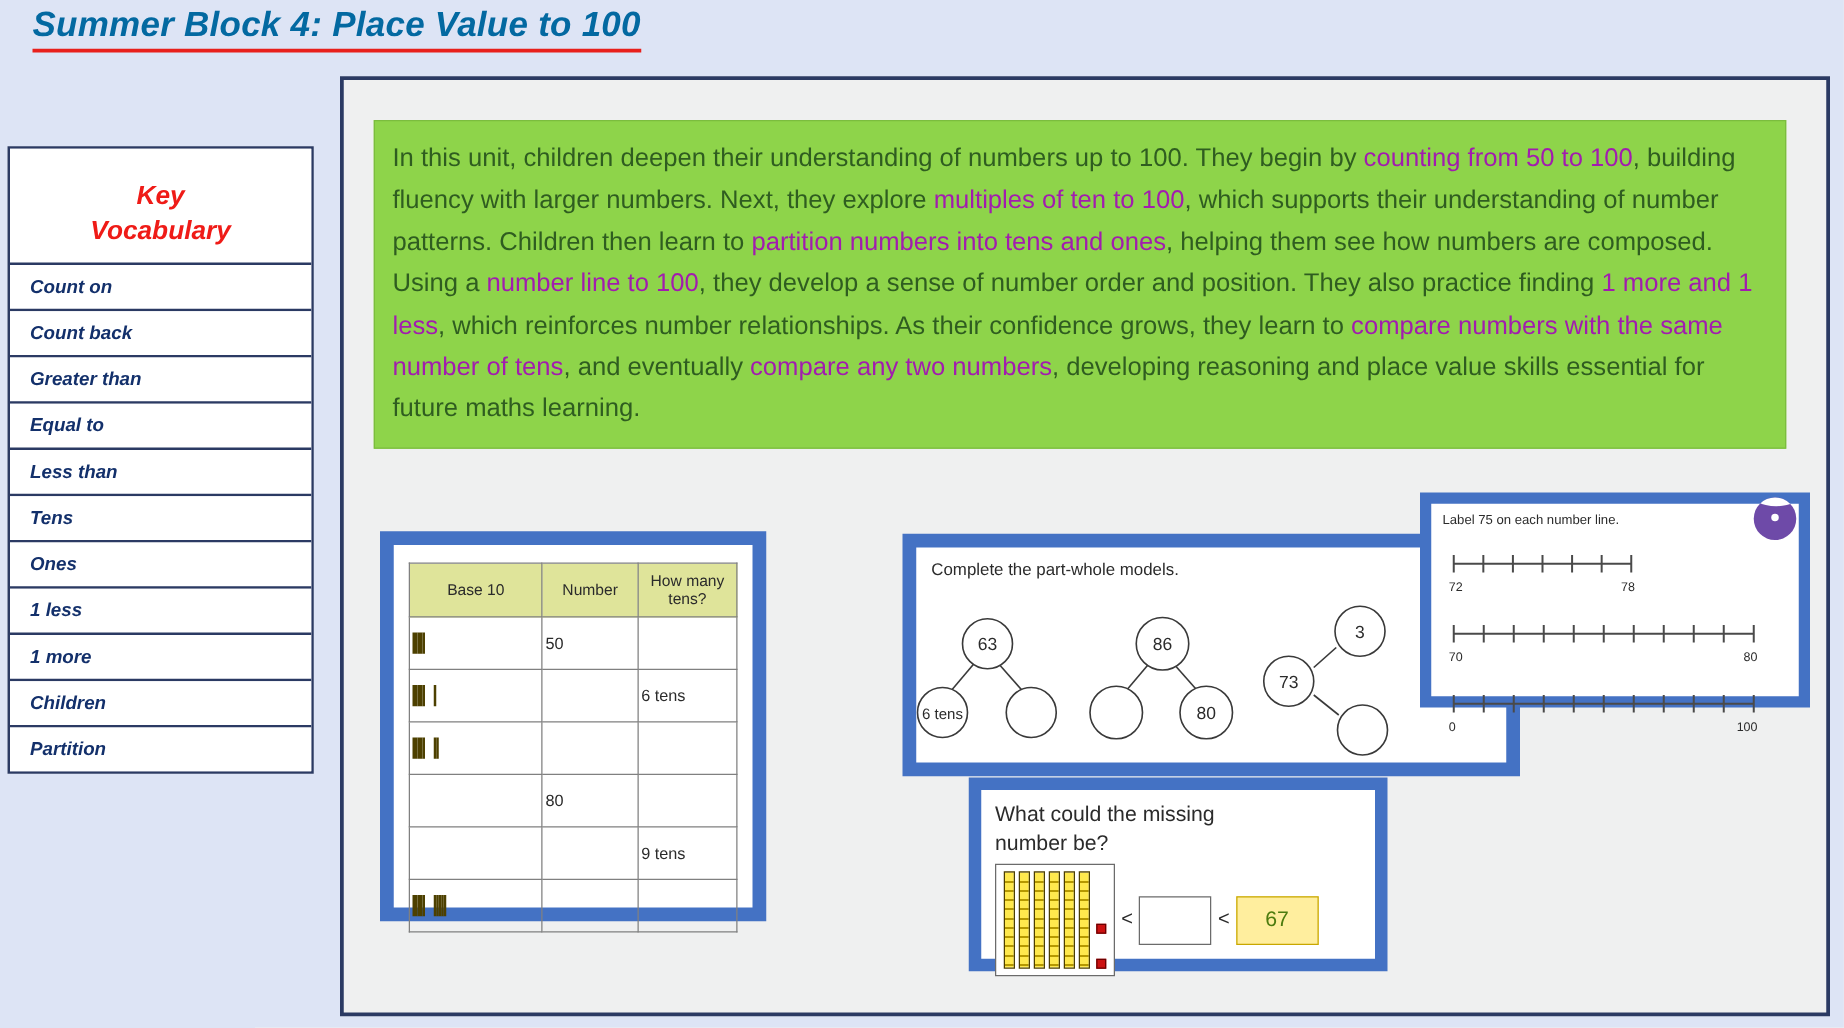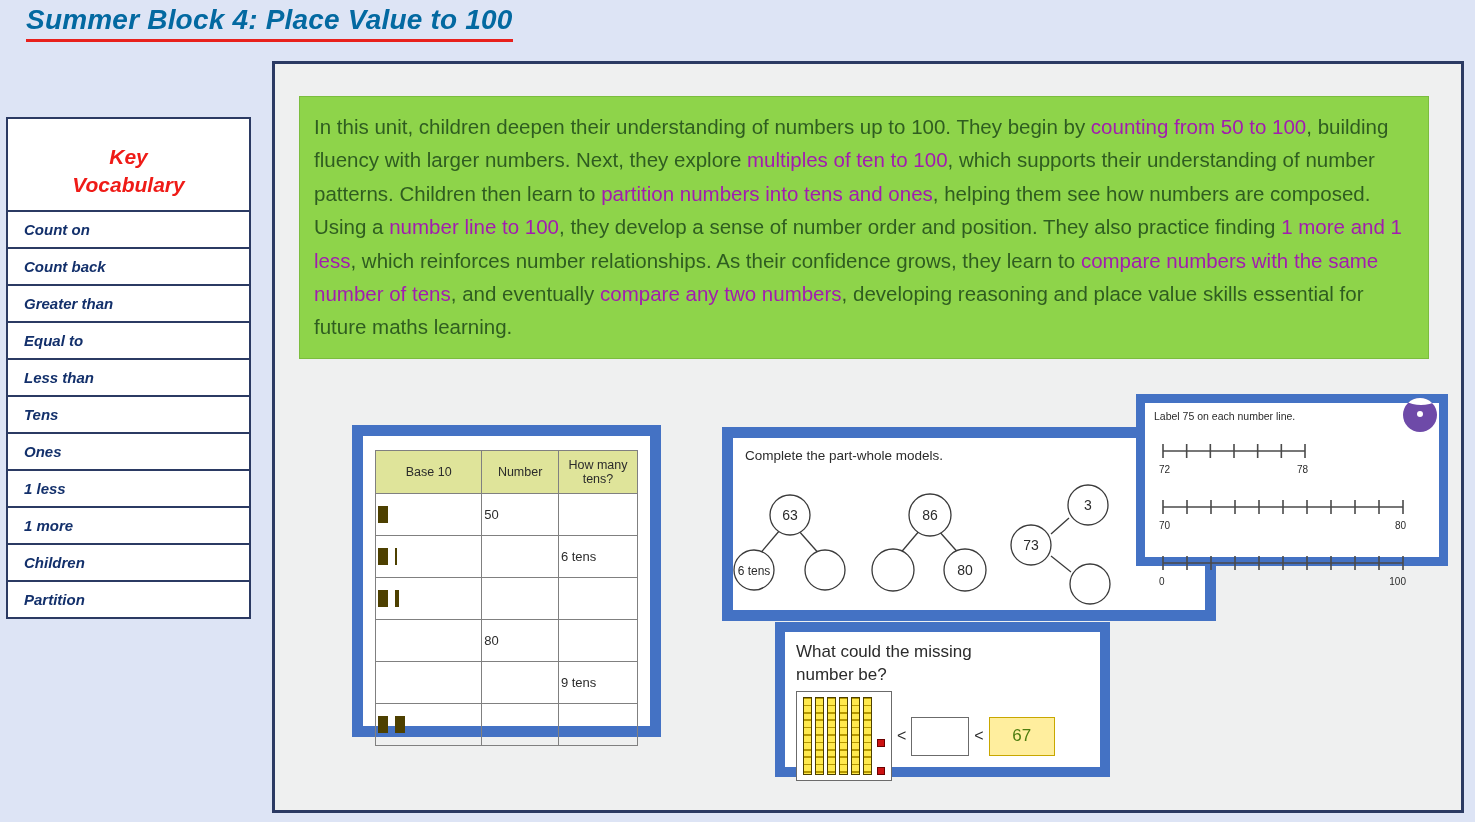"Base 10" #card-table { margin-left: 48px -> none }
